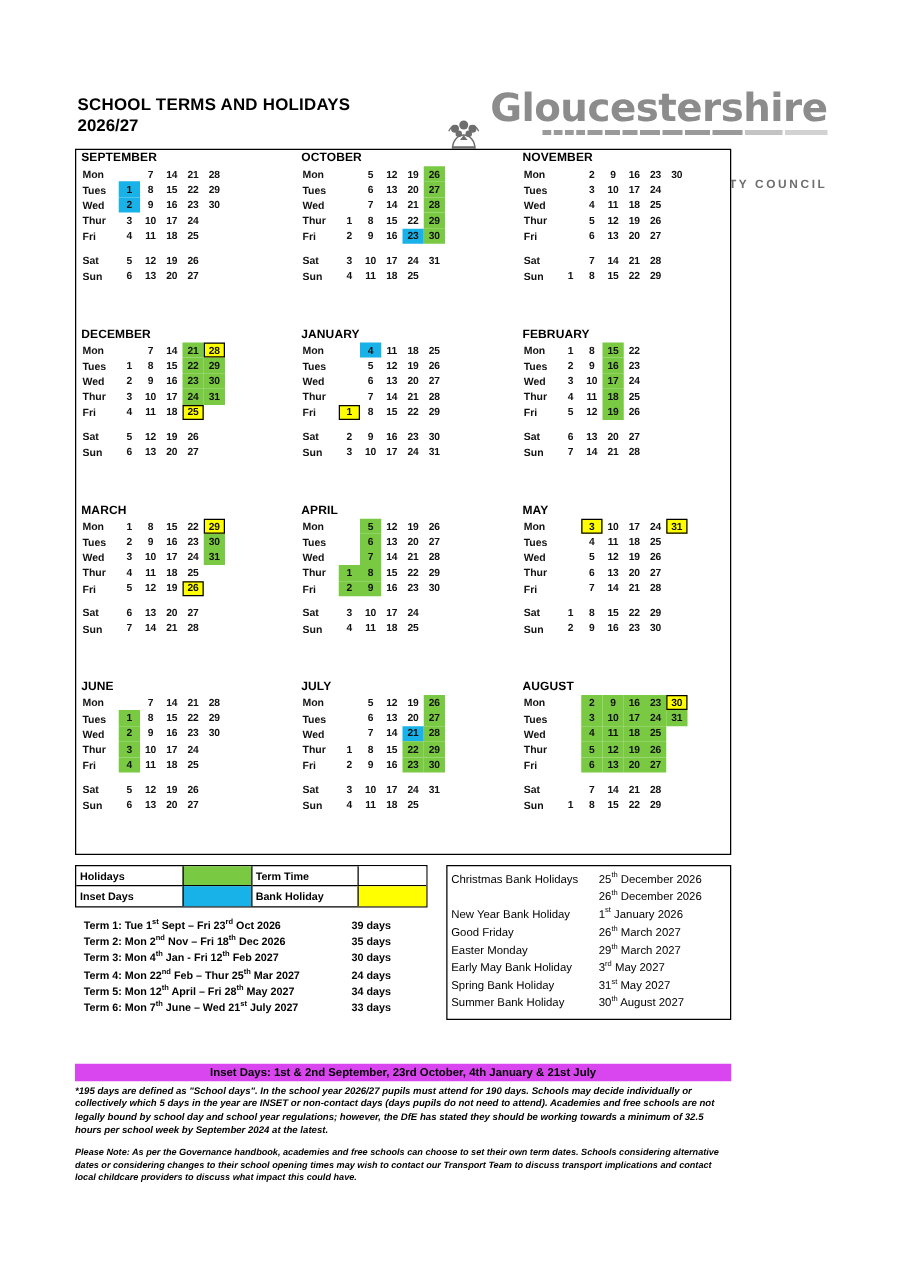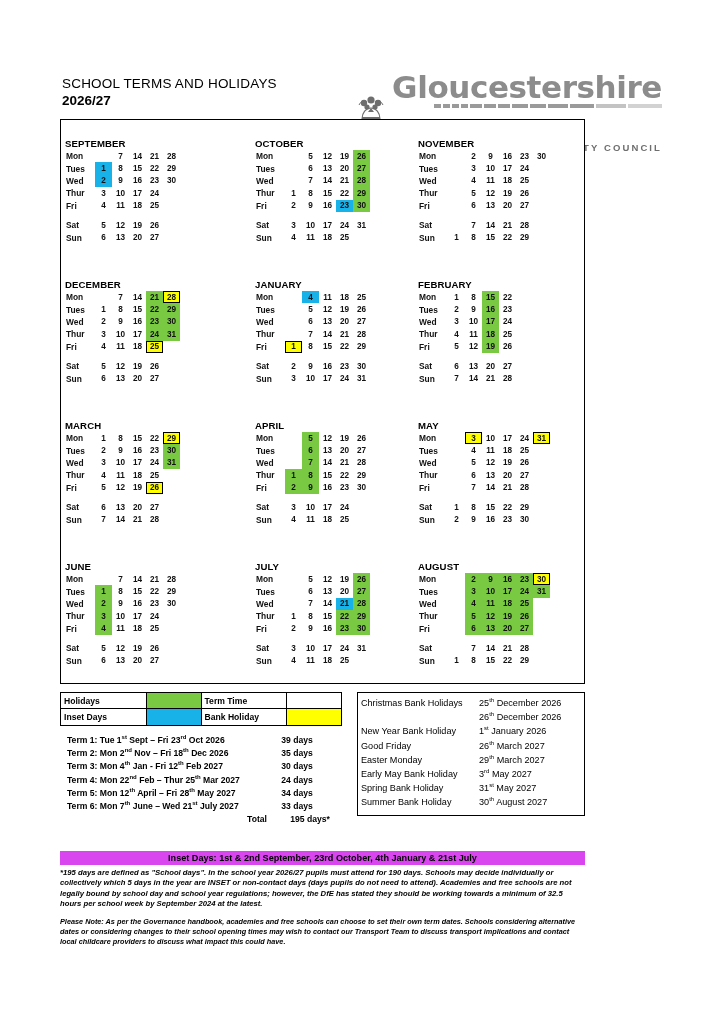"SCHOOL TERMS AND HOLIDAYS" .hdr-title { font-weight: normal -> bold }
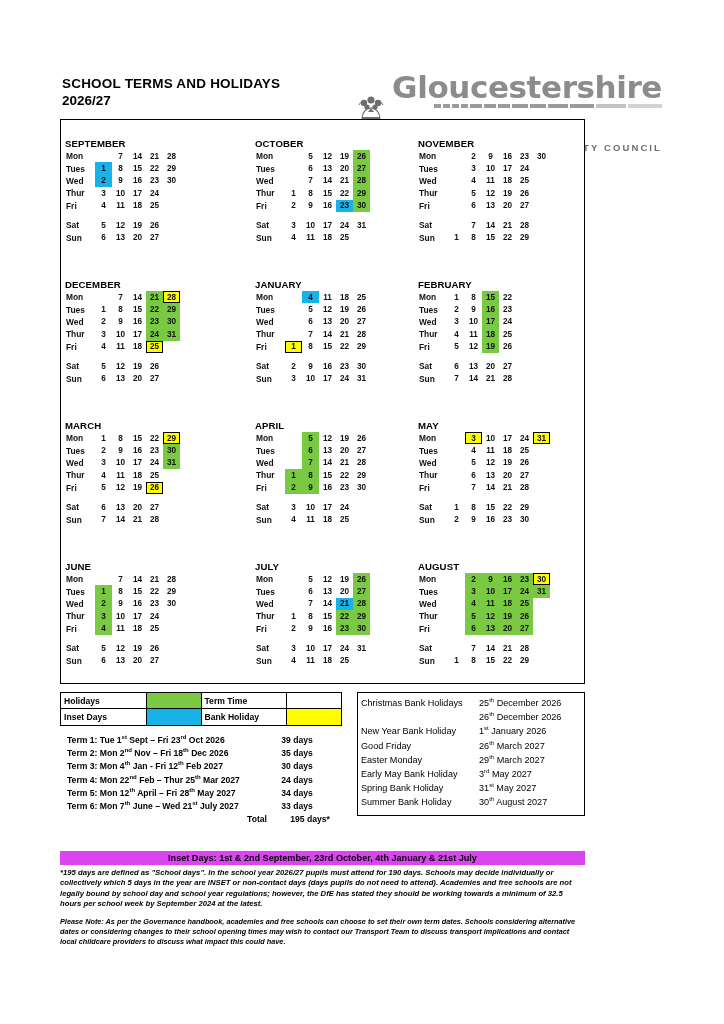"SEPTEMBER" .month { top: 17px -> 0 }
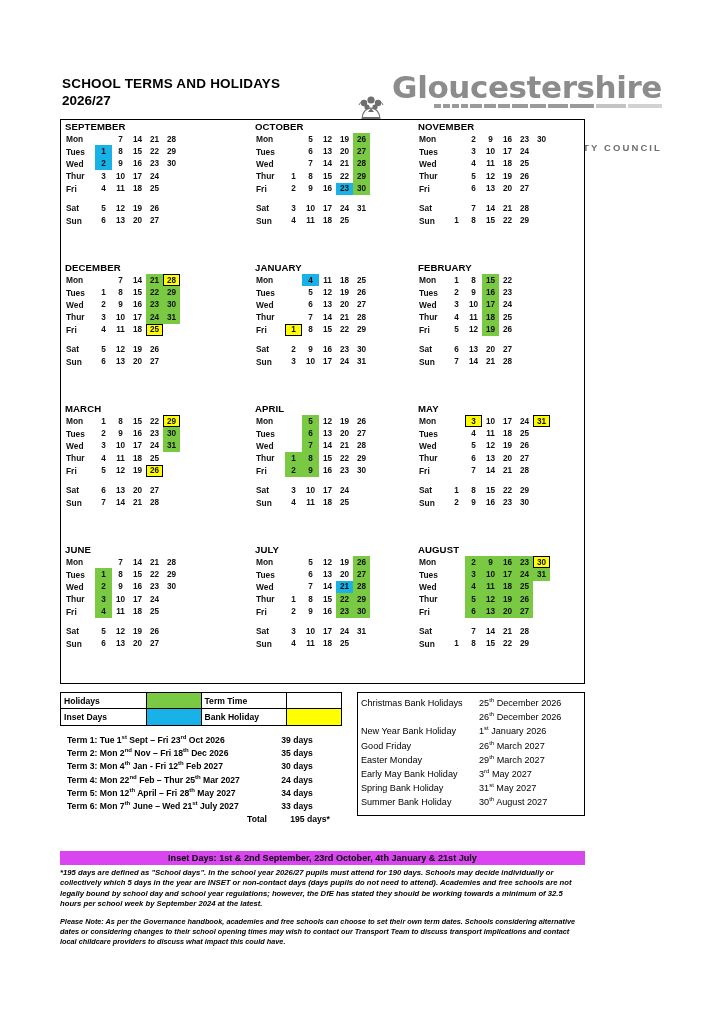"OCTOBER" .m1 { margin-left: 14px -> none }
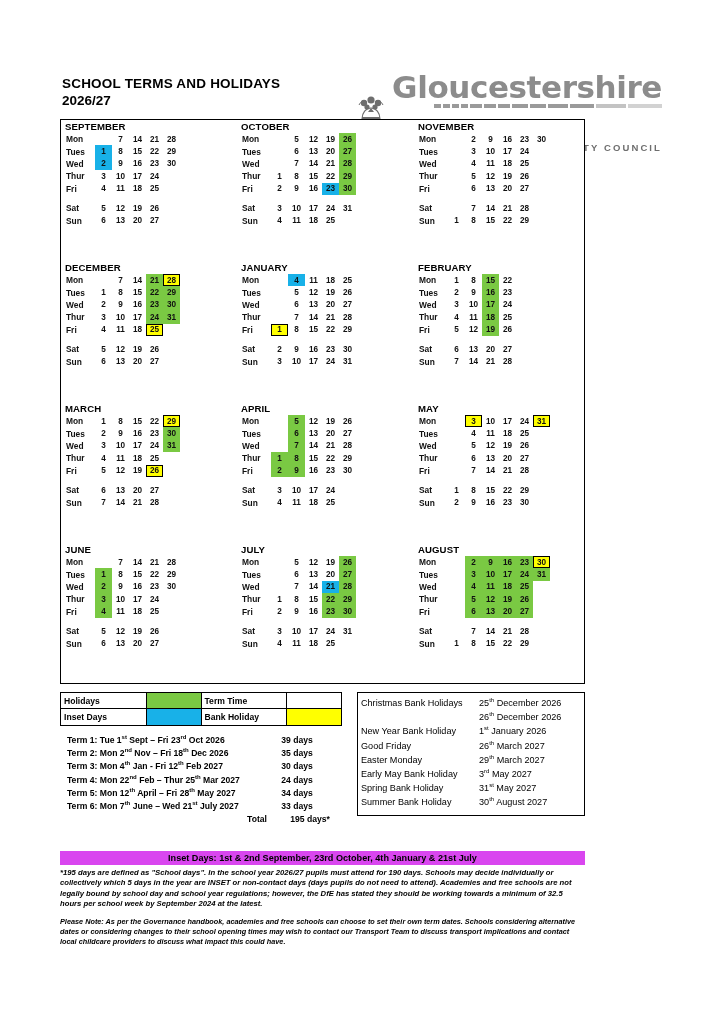"Total" div.trow { html: <div> <div>Total</div> <div>195 days*</div> </div> -> none }
